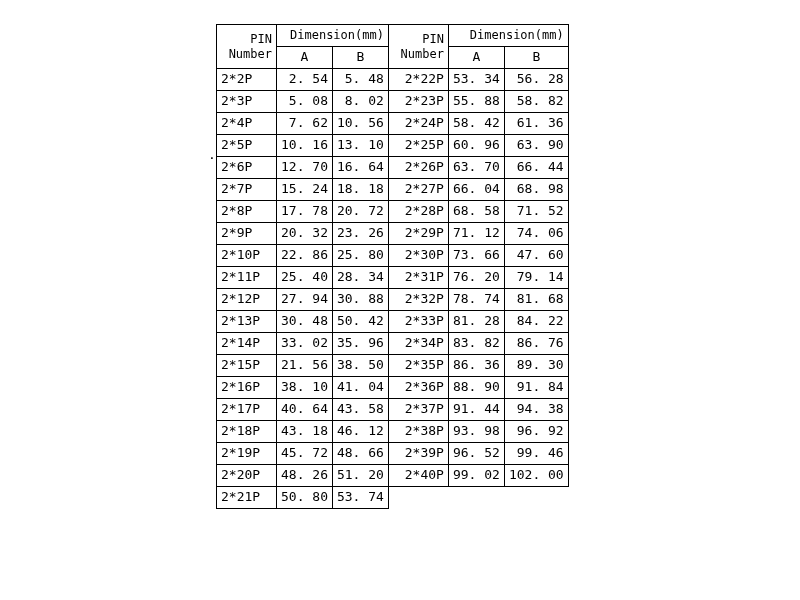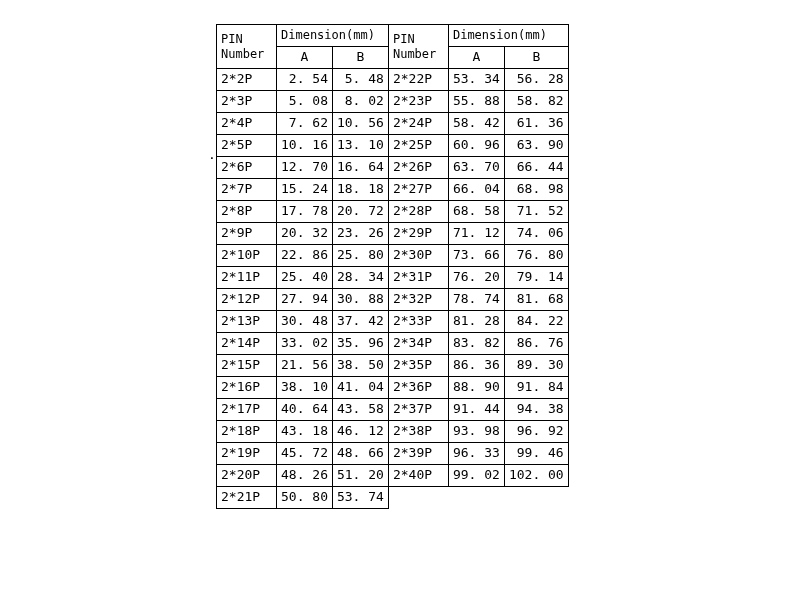"PIN" .hdr-pin { text-align: left -> right }
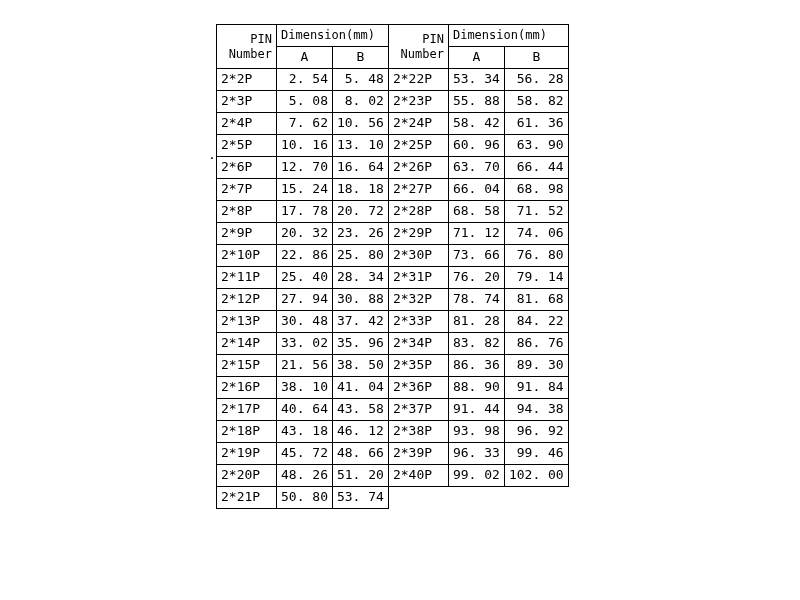"Dimension(mm)" .hdr-dim { text-align: left -> right }
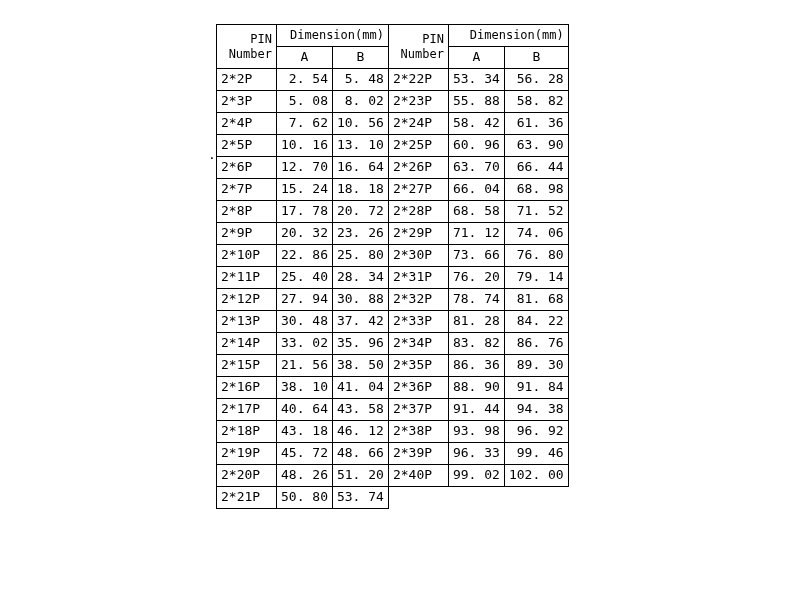"2*22P" .col-pin2 { text-align: left -> right }
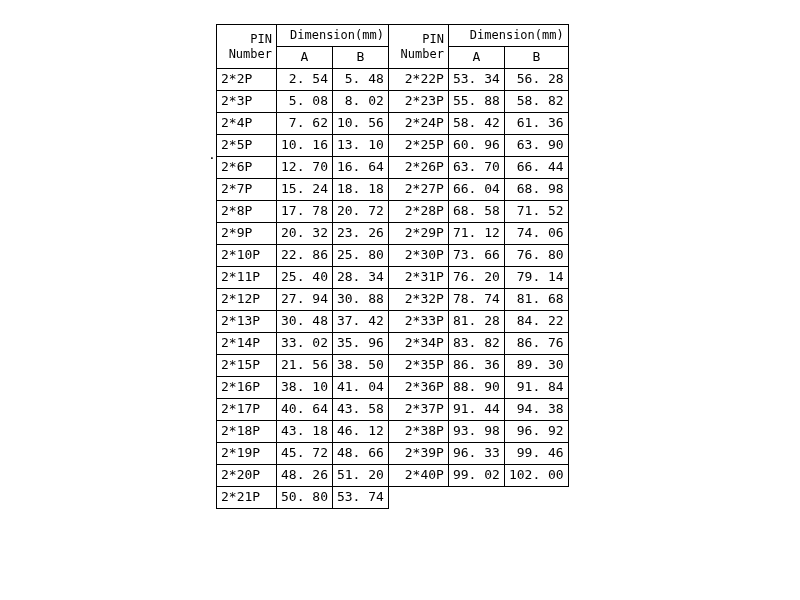"76. 80" td.col-val2 { text: 76. 80 -> 47. 60 }
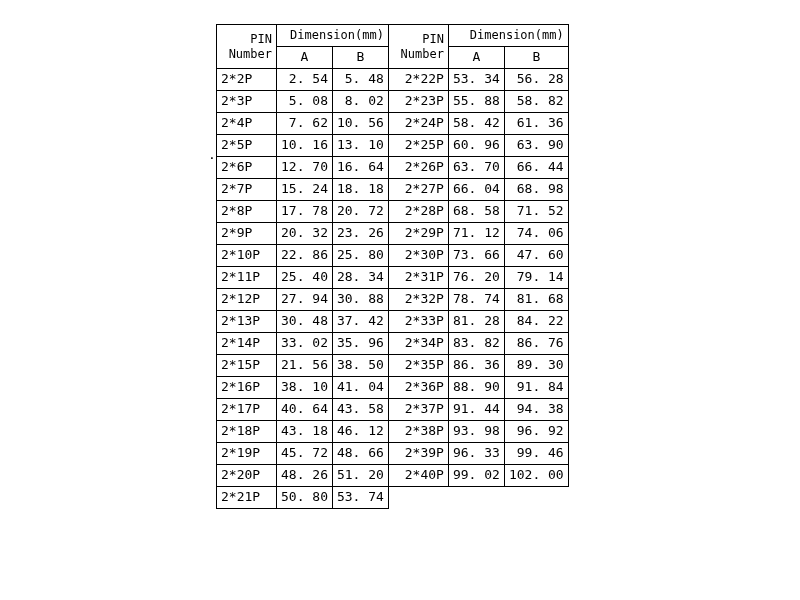"37. 42" td.col-val { text: 37 -> 50 }
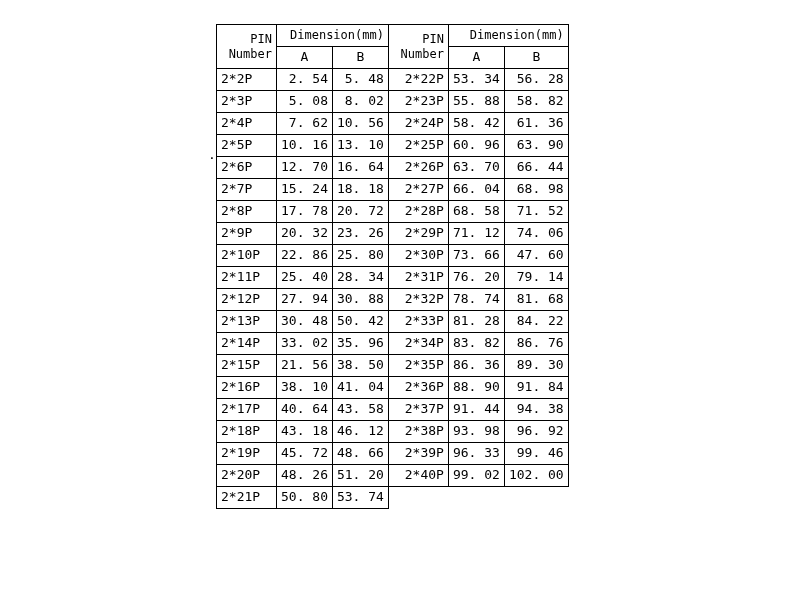"96. 33" td.col-val2 { text: 33 -> 52 }
